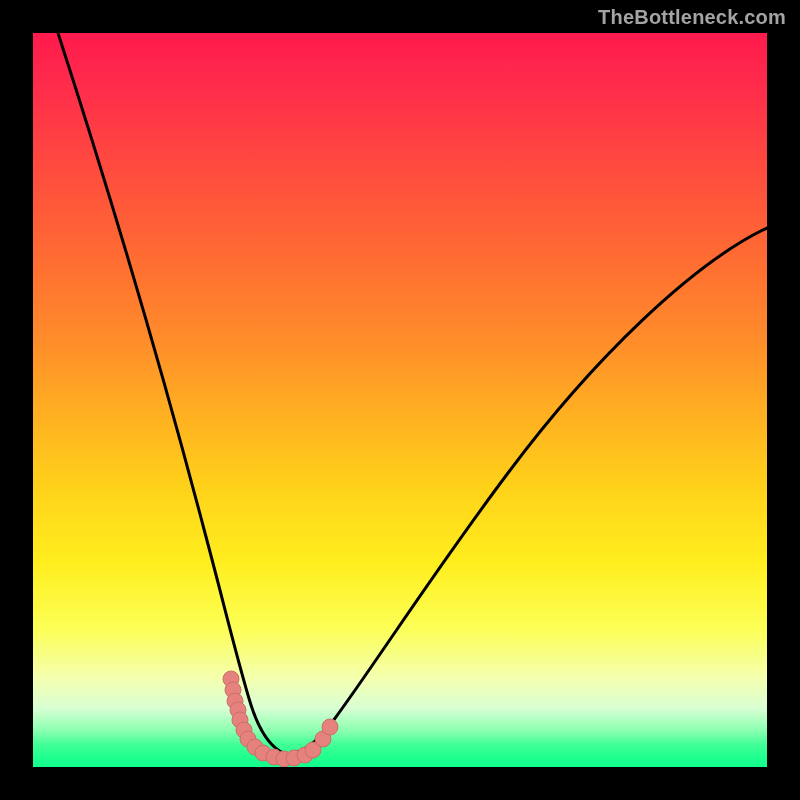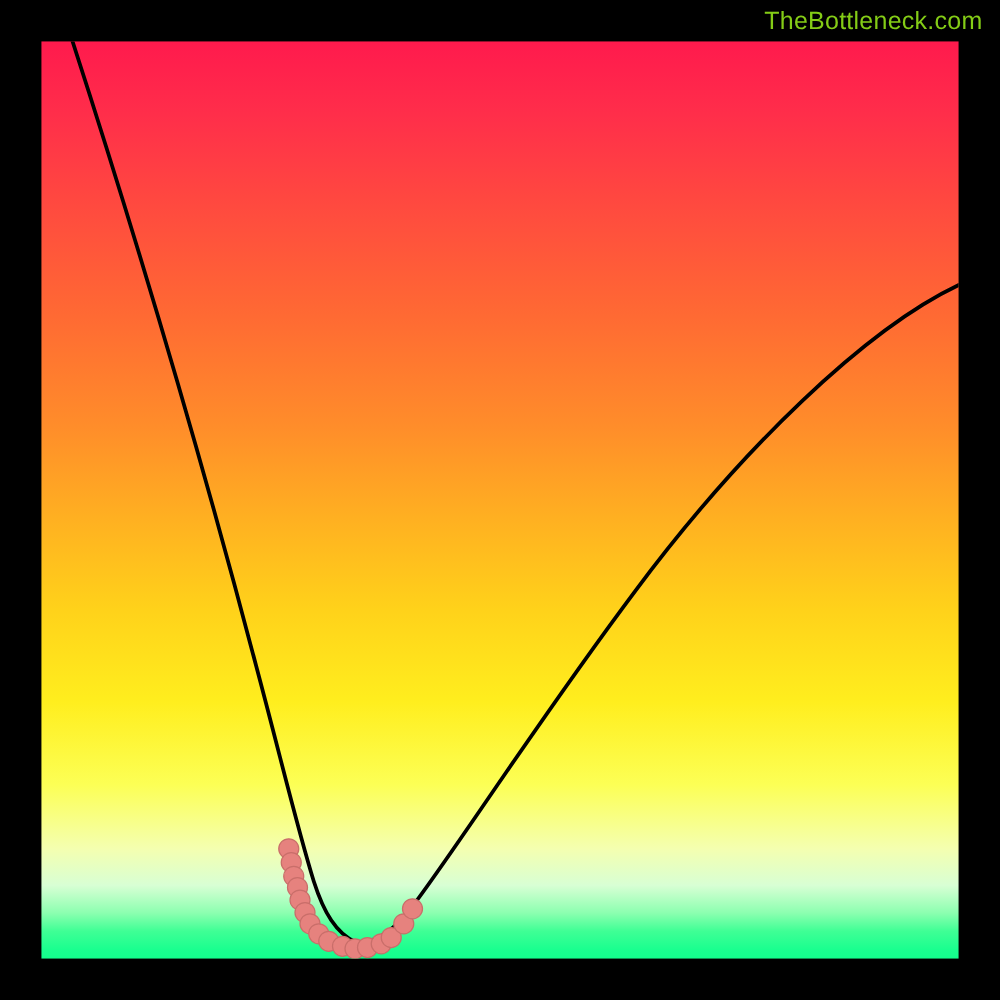"TheBottleneck.com" .watermark { color: #84cc16 -> #a3a3a3; font-weight: 400 -> 700 }
